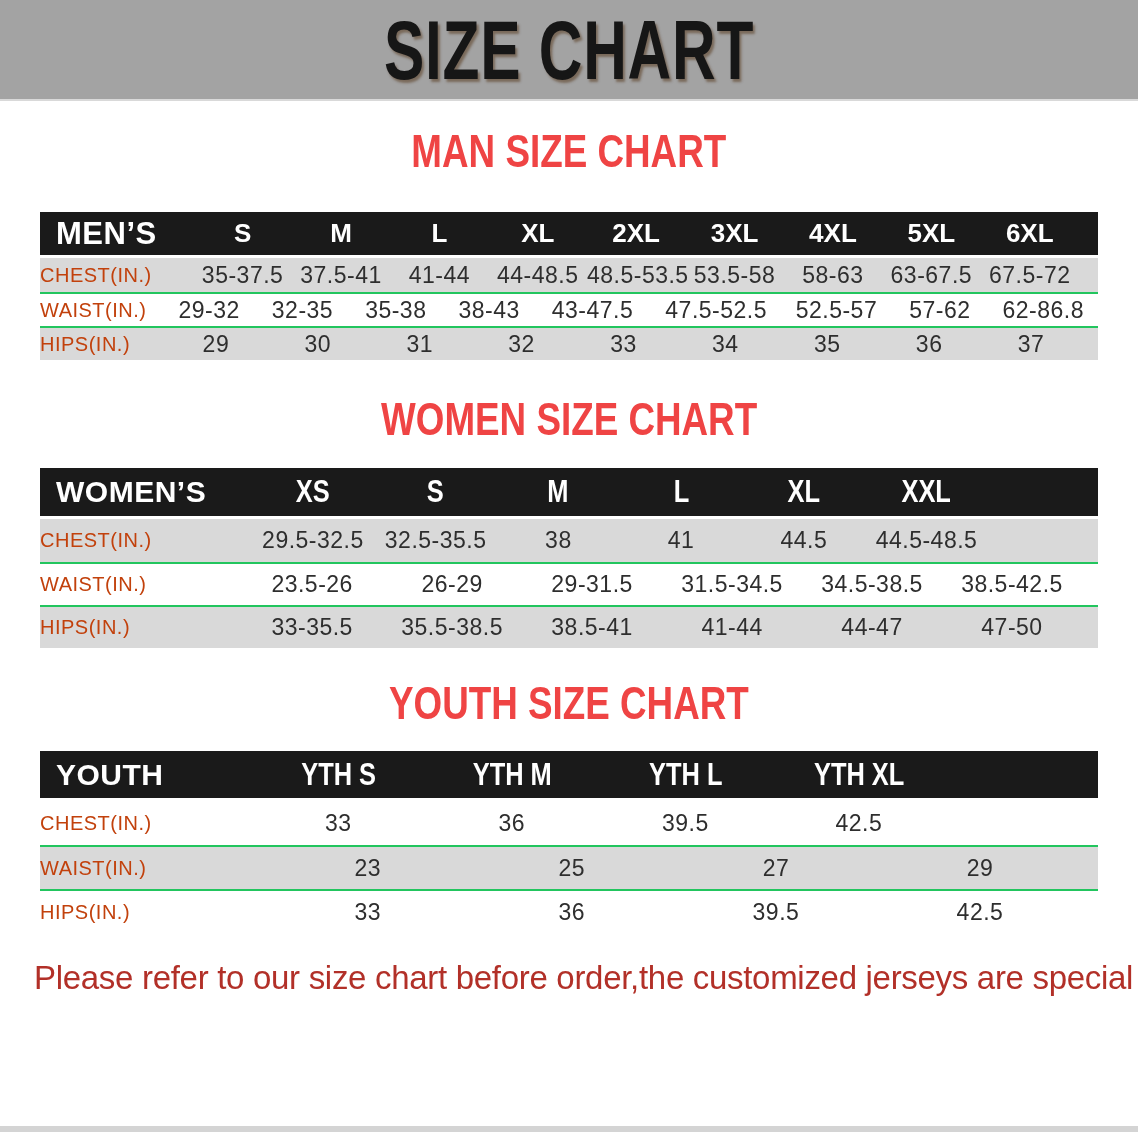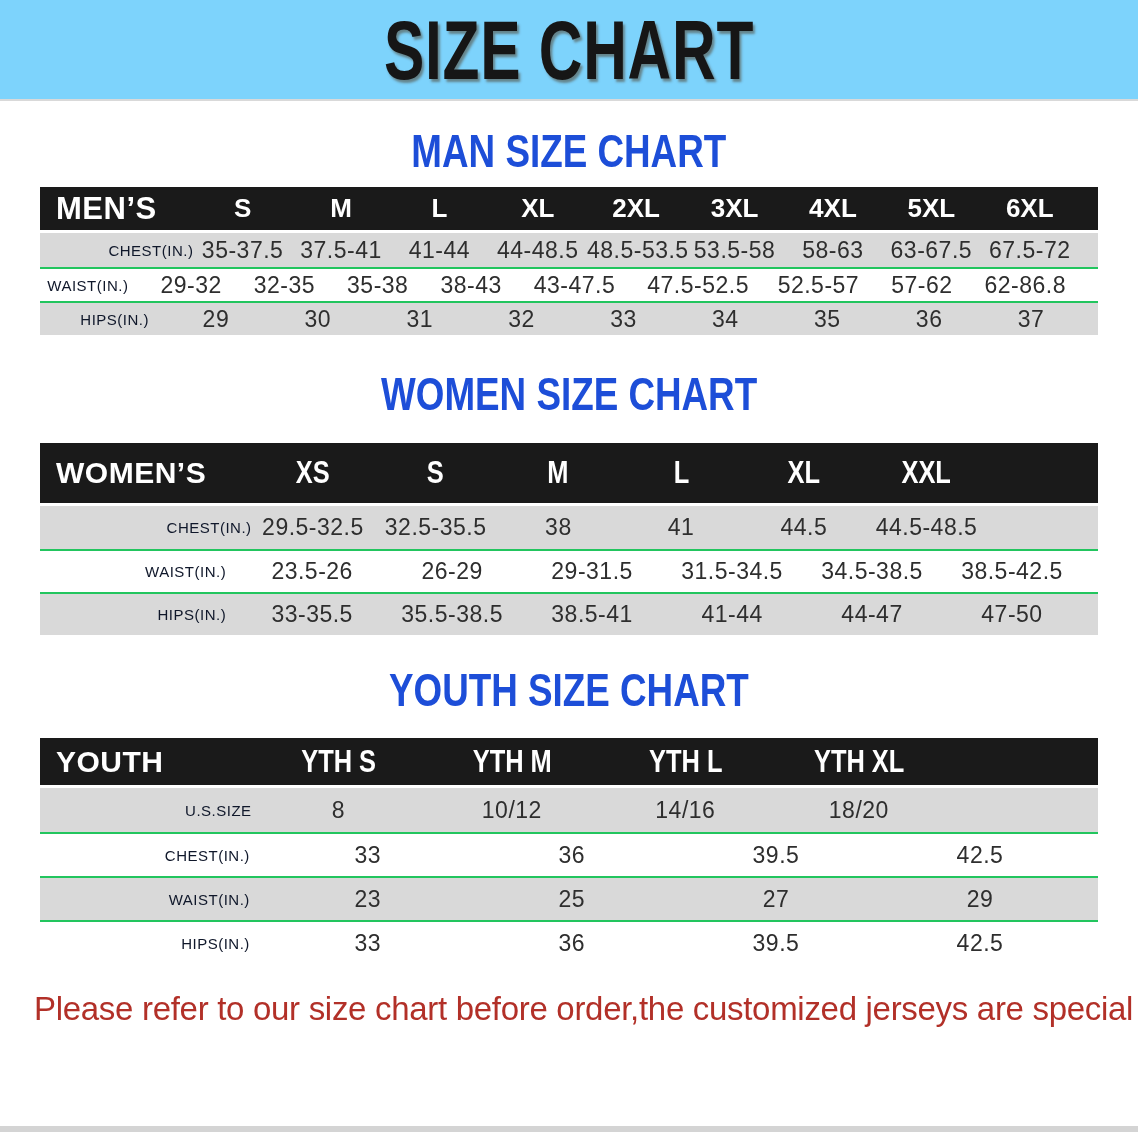"SIZE CHART" .banner { background: #7dd3fc -> #a3a3a3 }
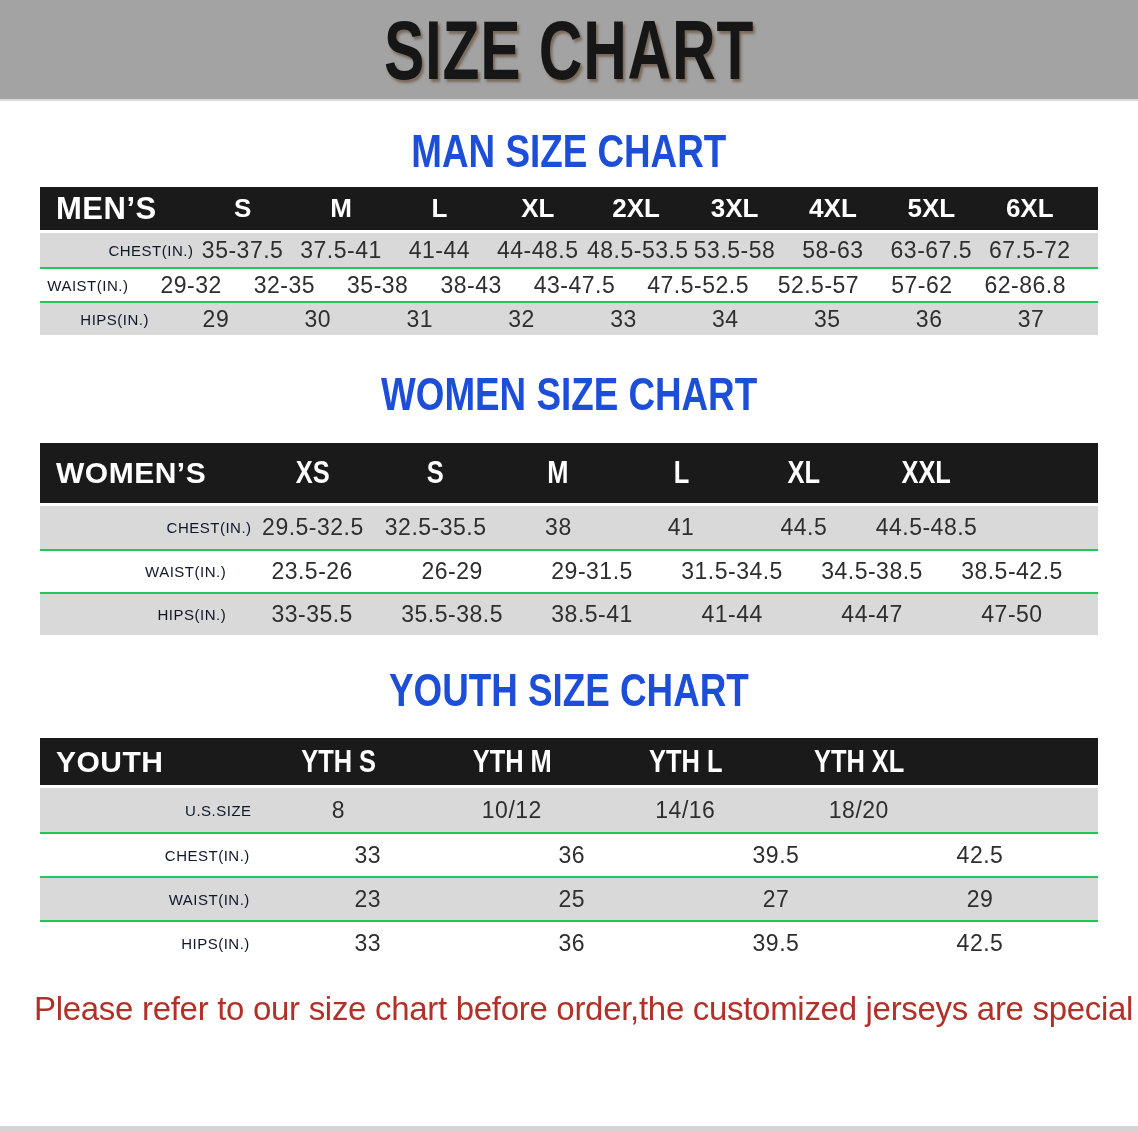"MAN SIZE CHART" .section-heading { color: #1d4ed8 -> #ef4444 }
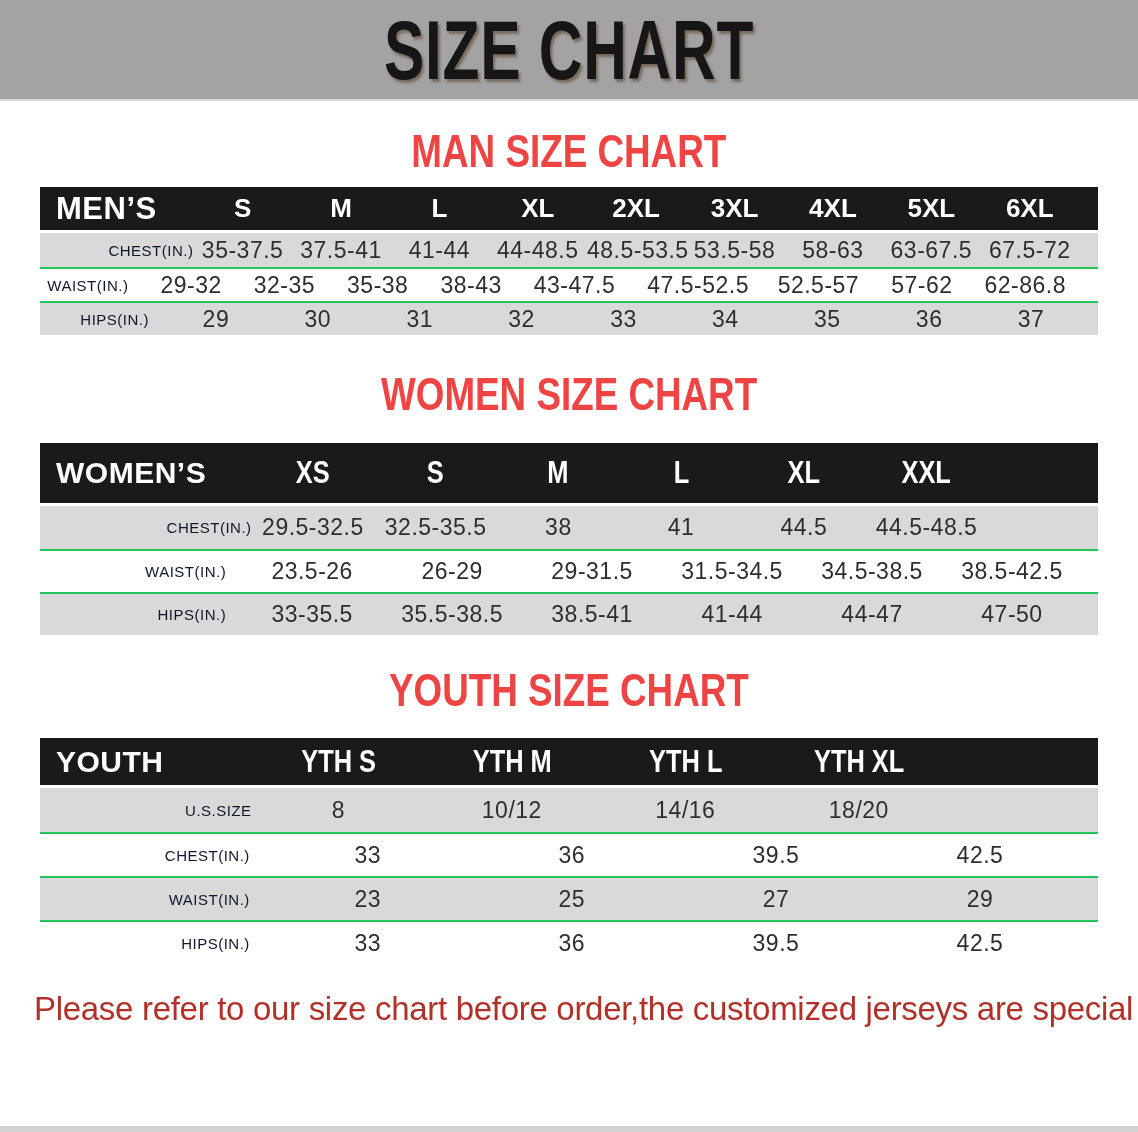"MEN’S" .t-men { margin-top: 11px -> 36px }
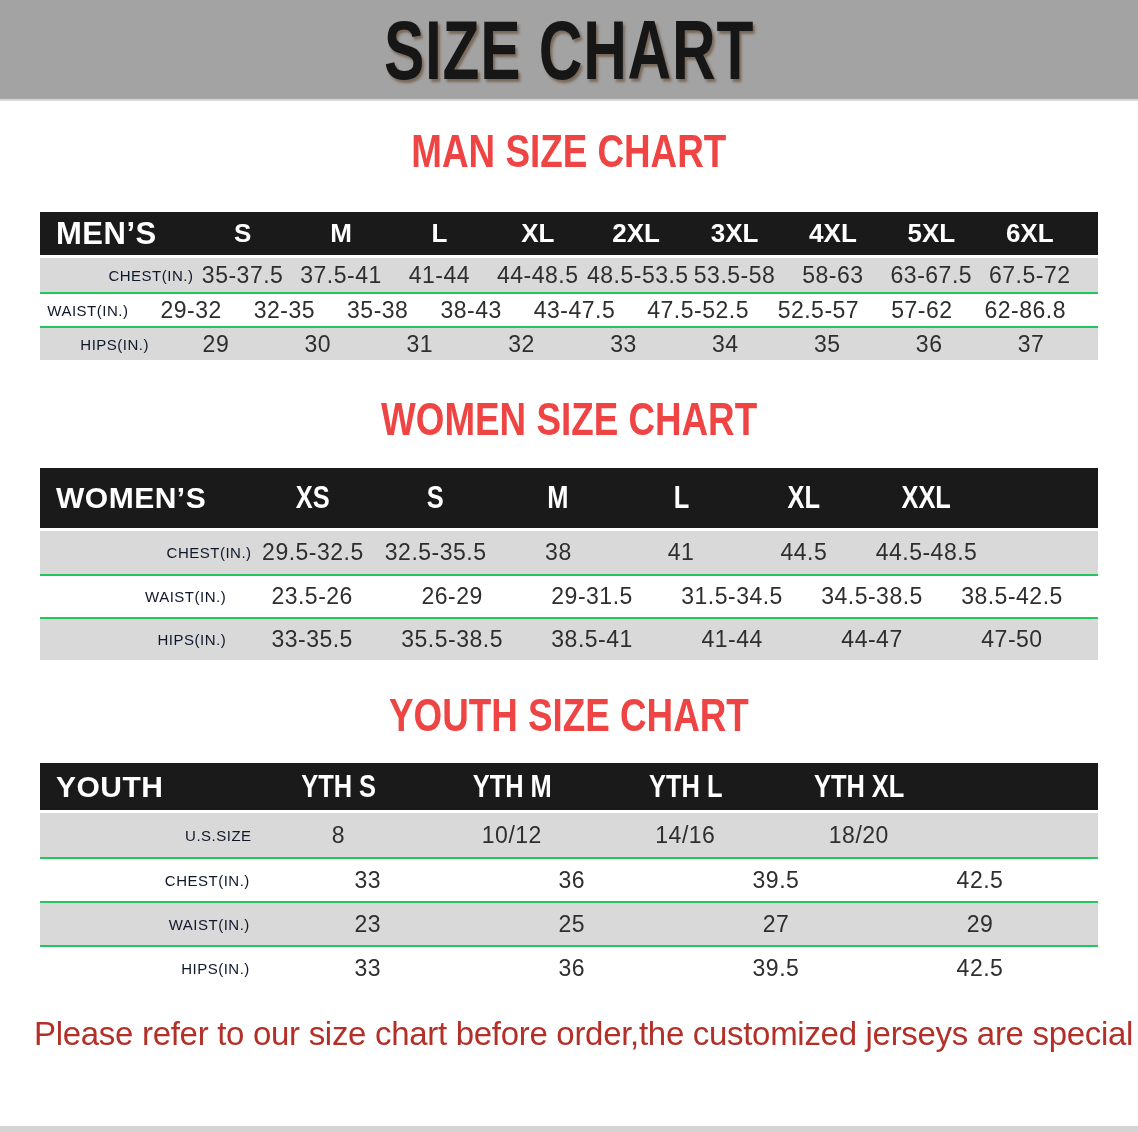"CHEST(IN.)" .row .lab { color: #0f172a -> #c2410c; font-size: 15px -> 20px; text-align: right -> left }
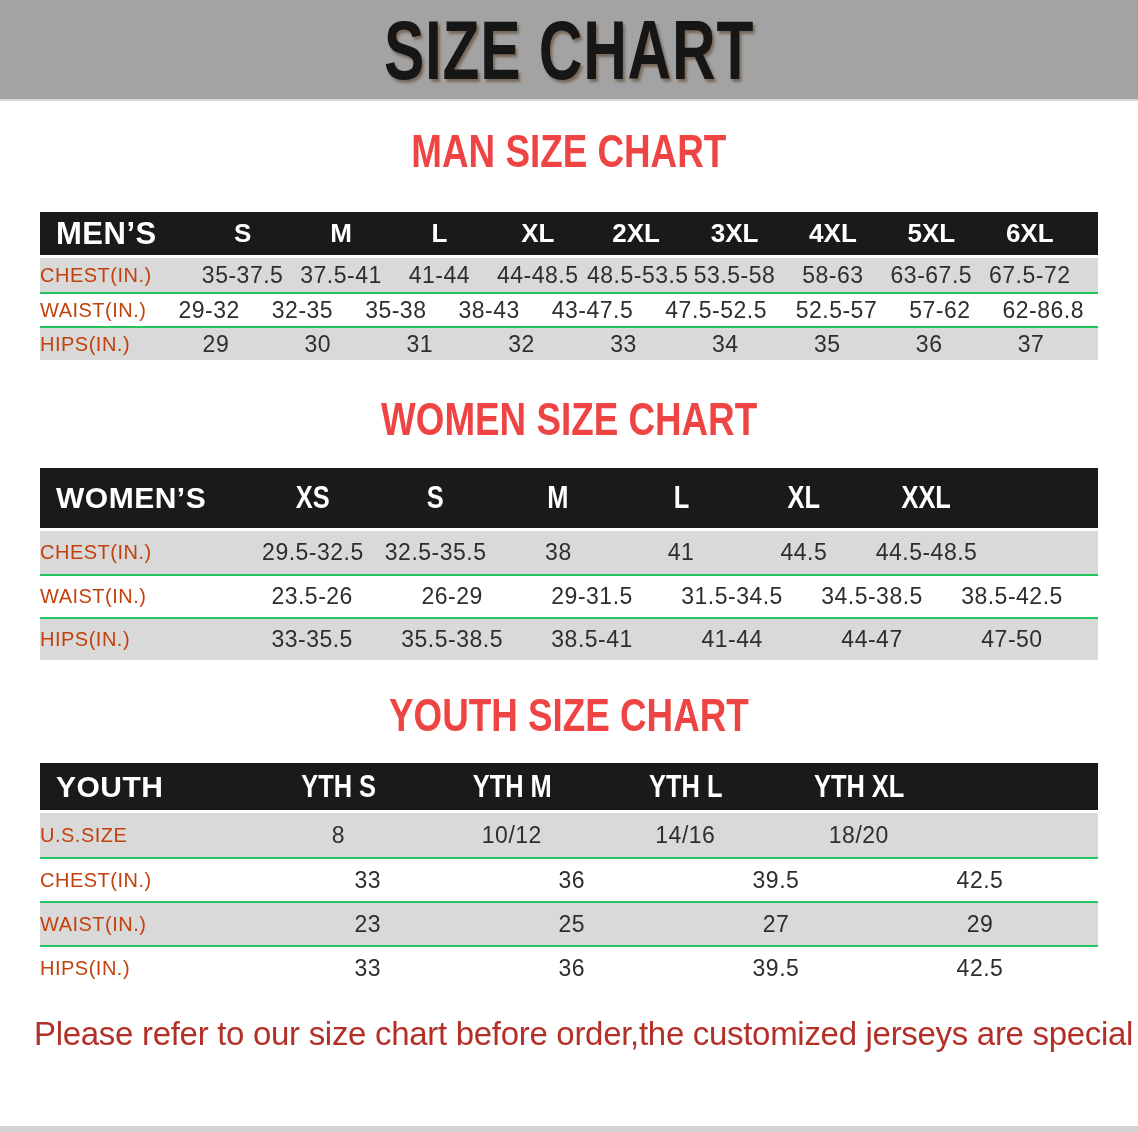"WOMEN’S" .t-women .bar { height: 60px -> 48px }
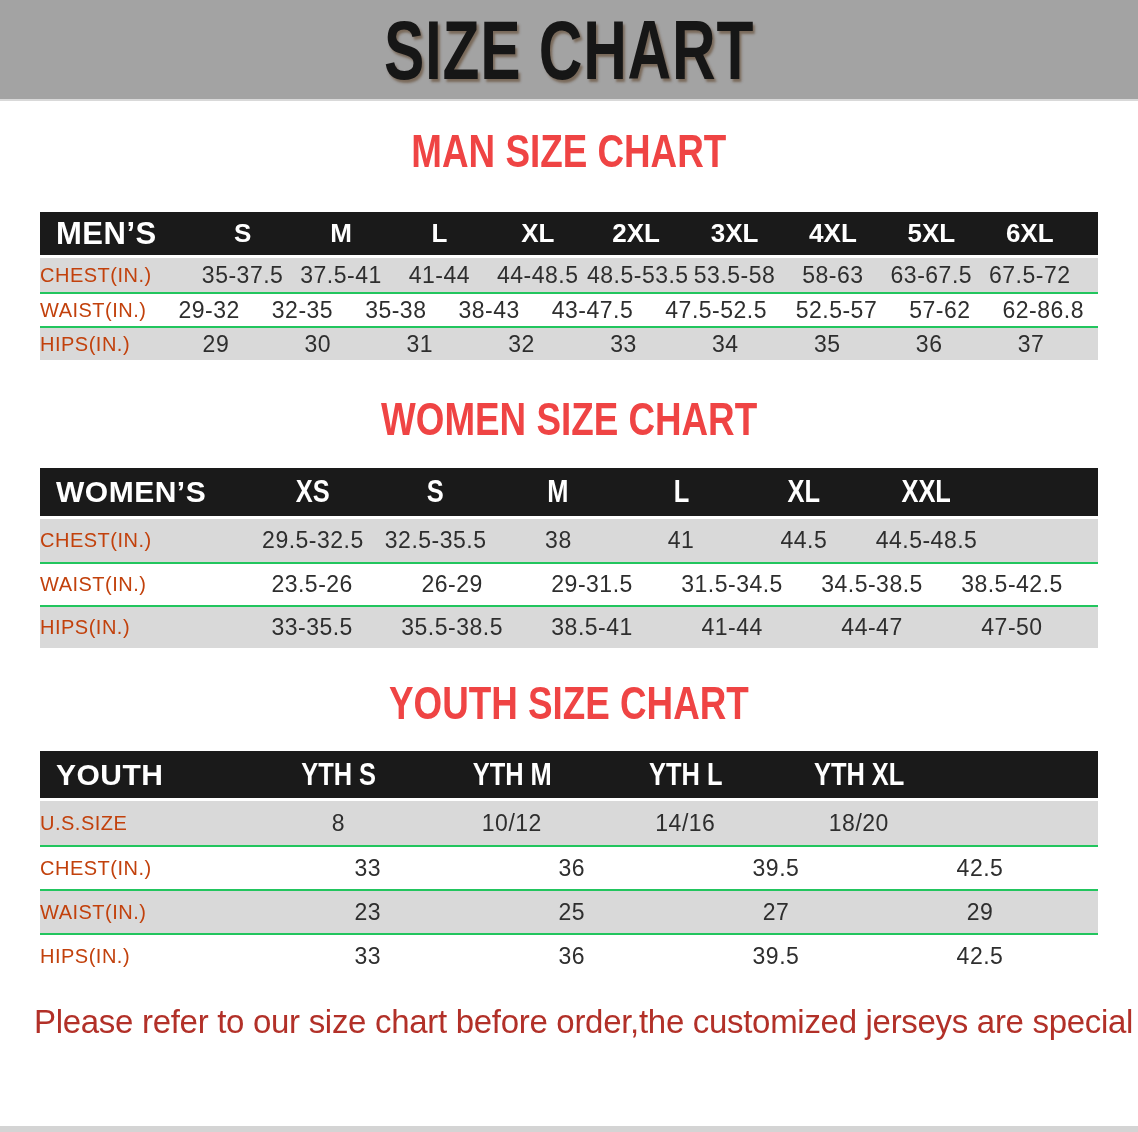"U.S.SIZE" div.row { html: <div> <div>U.S.SIZE</div> <div>8</div> <div>10/12</div> <div>14/16</div> <div>18/20</div> <div></div> </div> -> none }
